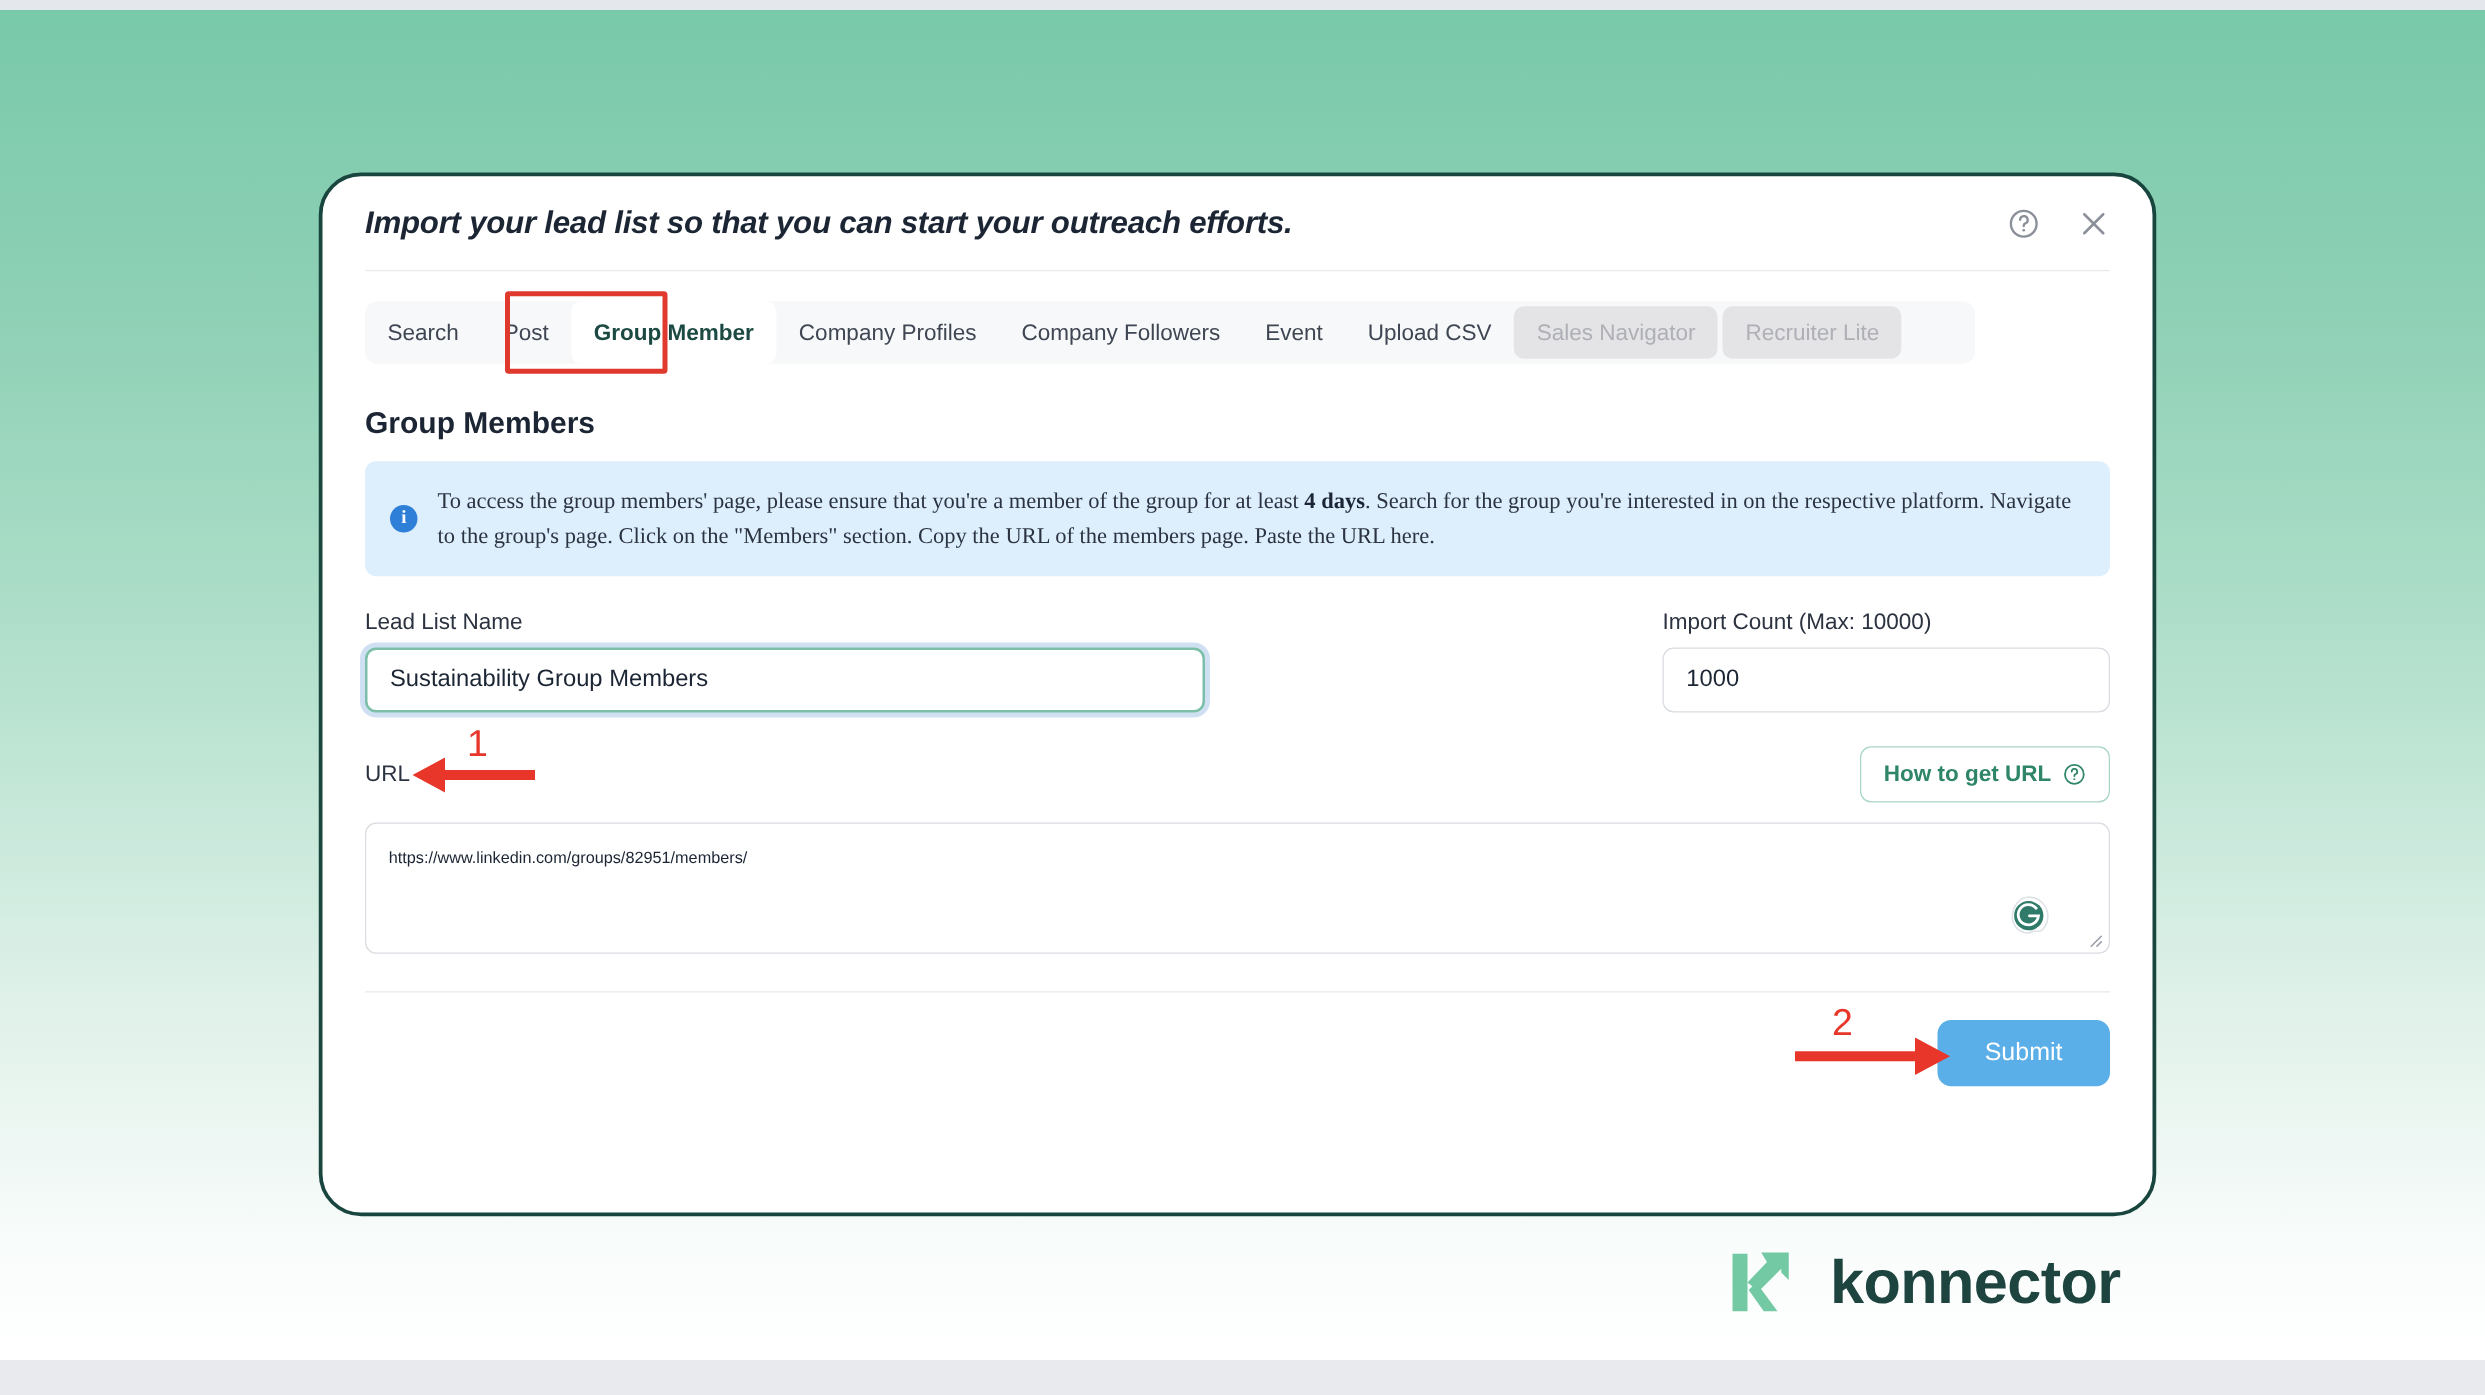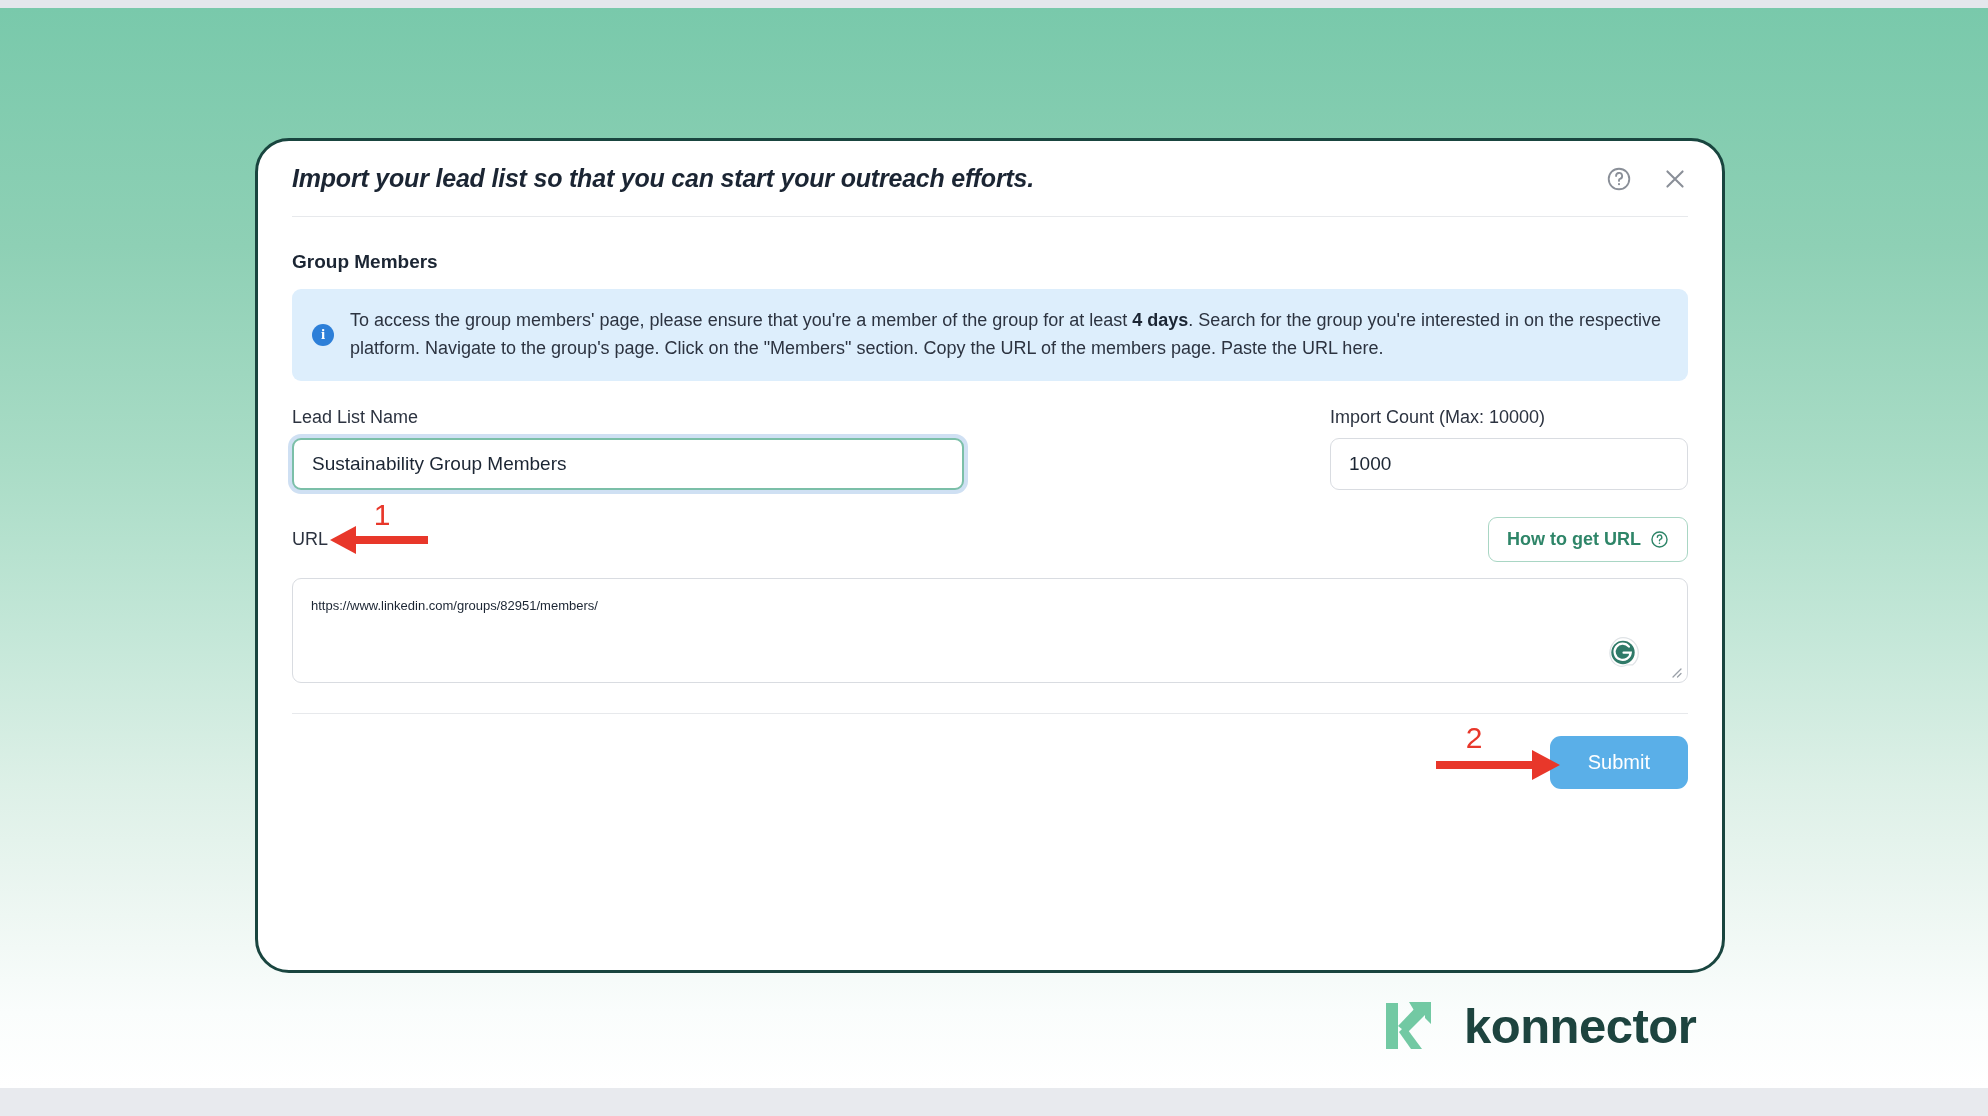"Search" div.tabs-wrap { html: none -> <div> <div> <div>Search</div> <div>Post</div> <div>Group Member</div> <div>Company Profiles</div> <div>Company Followers</div> <div>Event</div> <div>Upload CSV</div> <div>Sales Navigator</div> <div>Recruiter Lite</div> </div> <div></div> </div> }
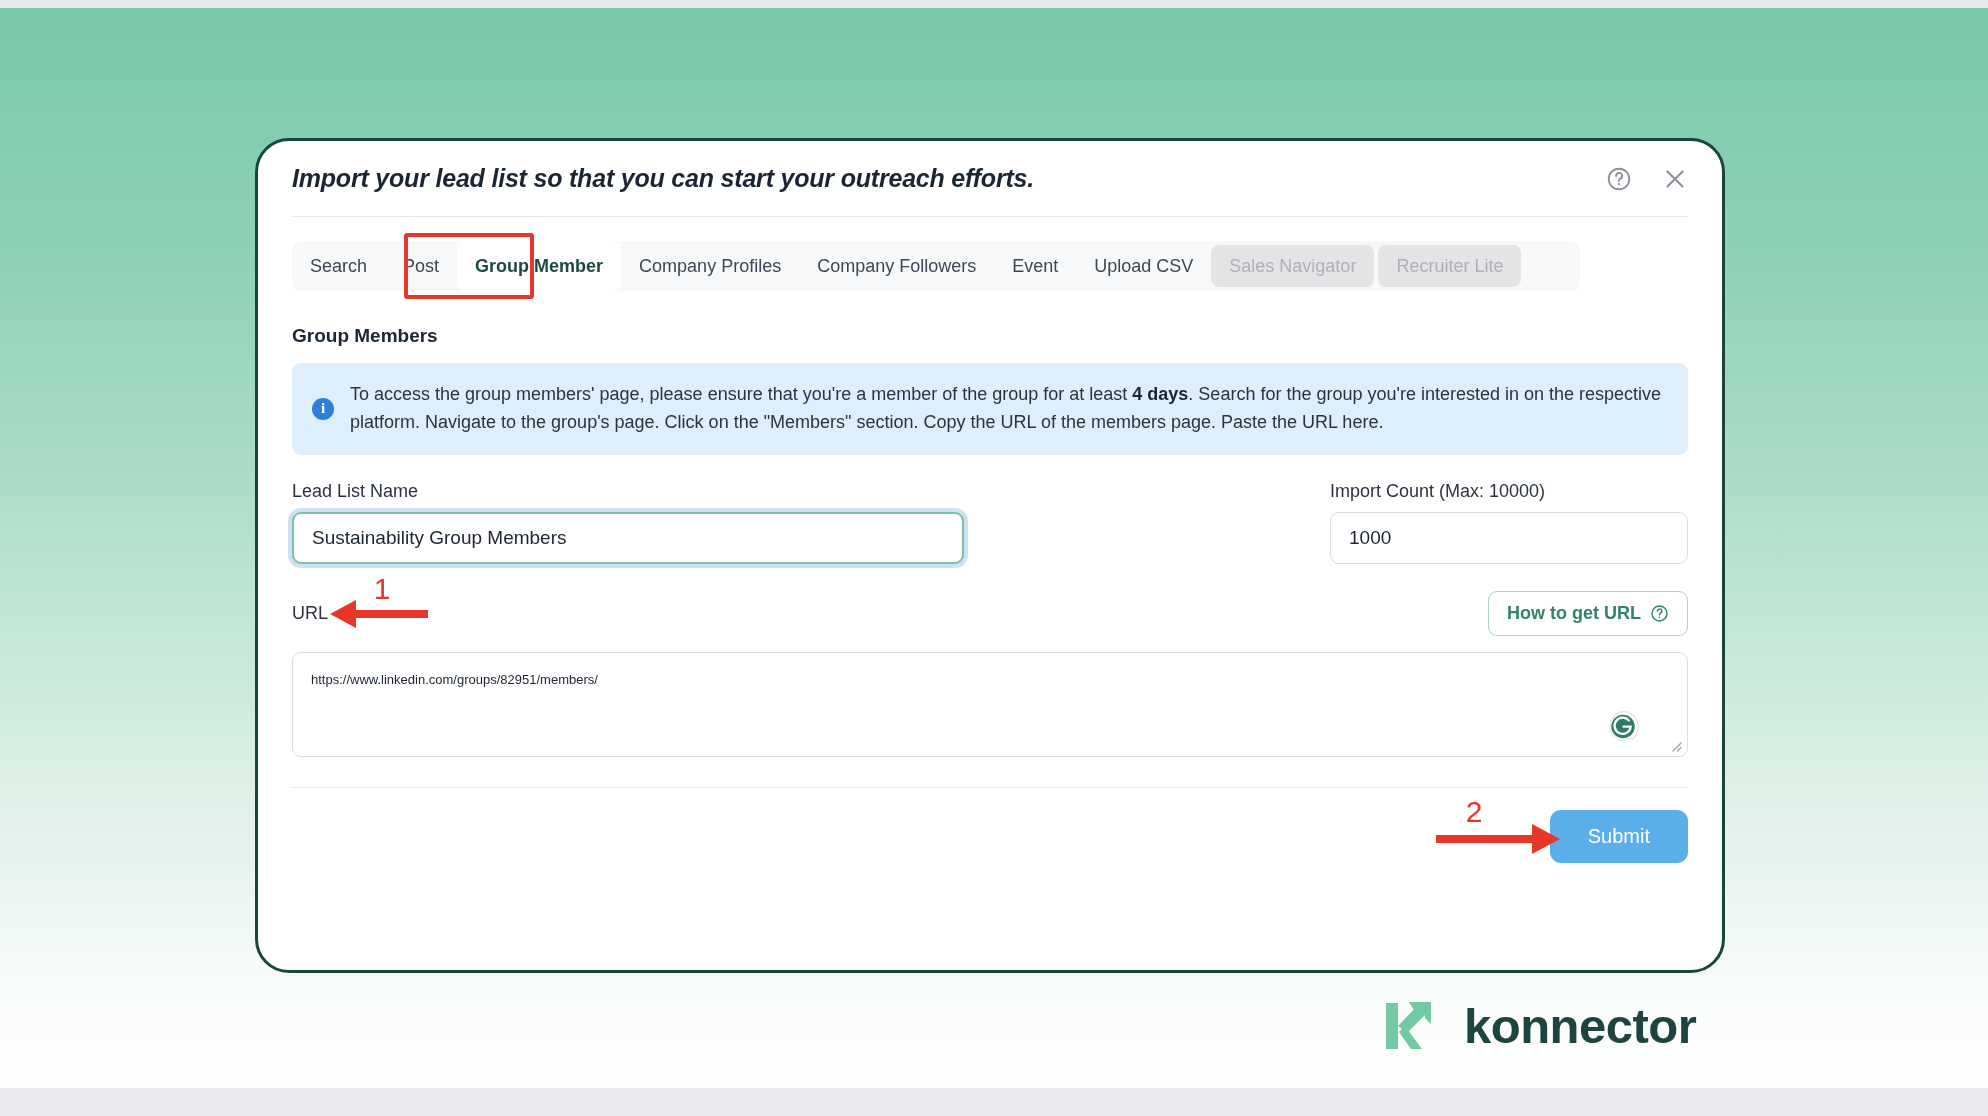"Group Members" .section-title { font-size: 19px -> 24px }
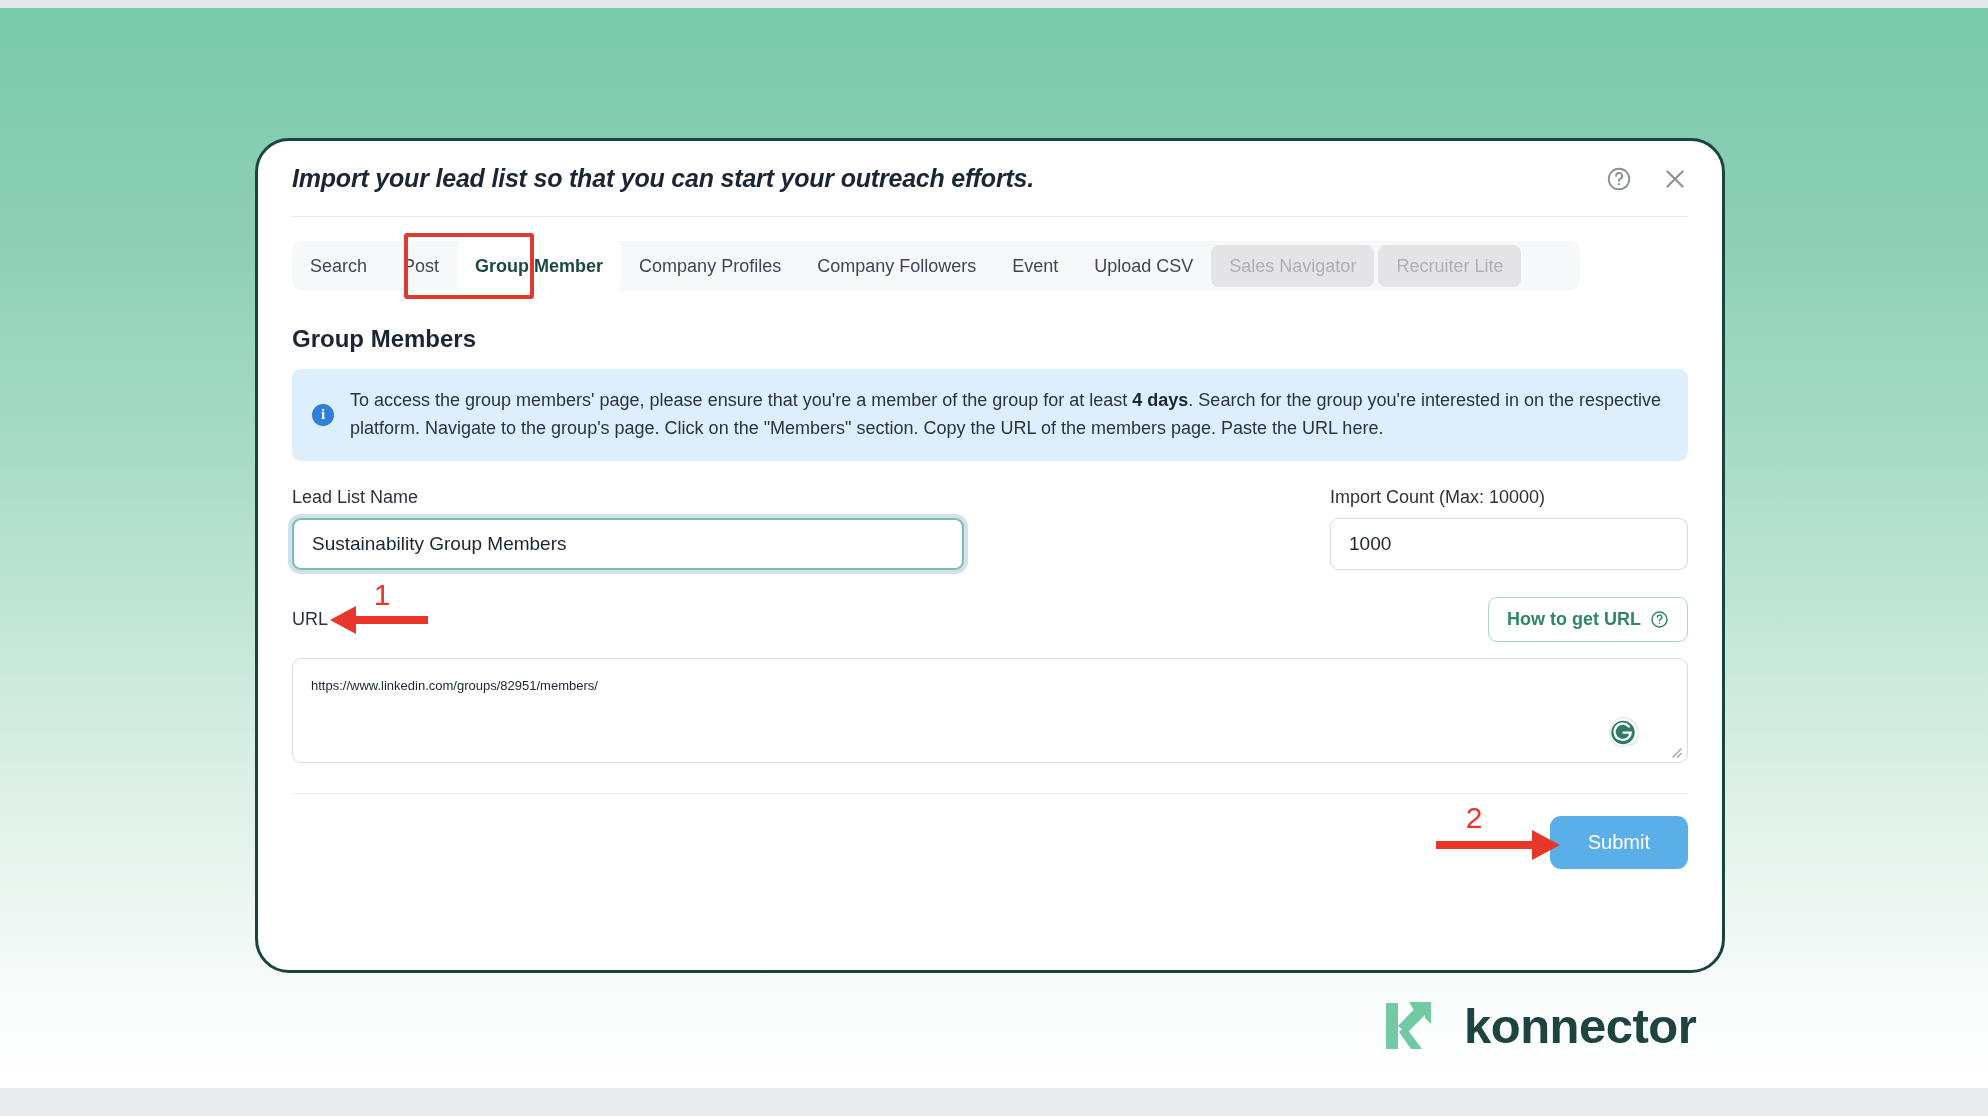"To access the group members'" .info-text { font-family: none -> Liberation Serif, serif }
